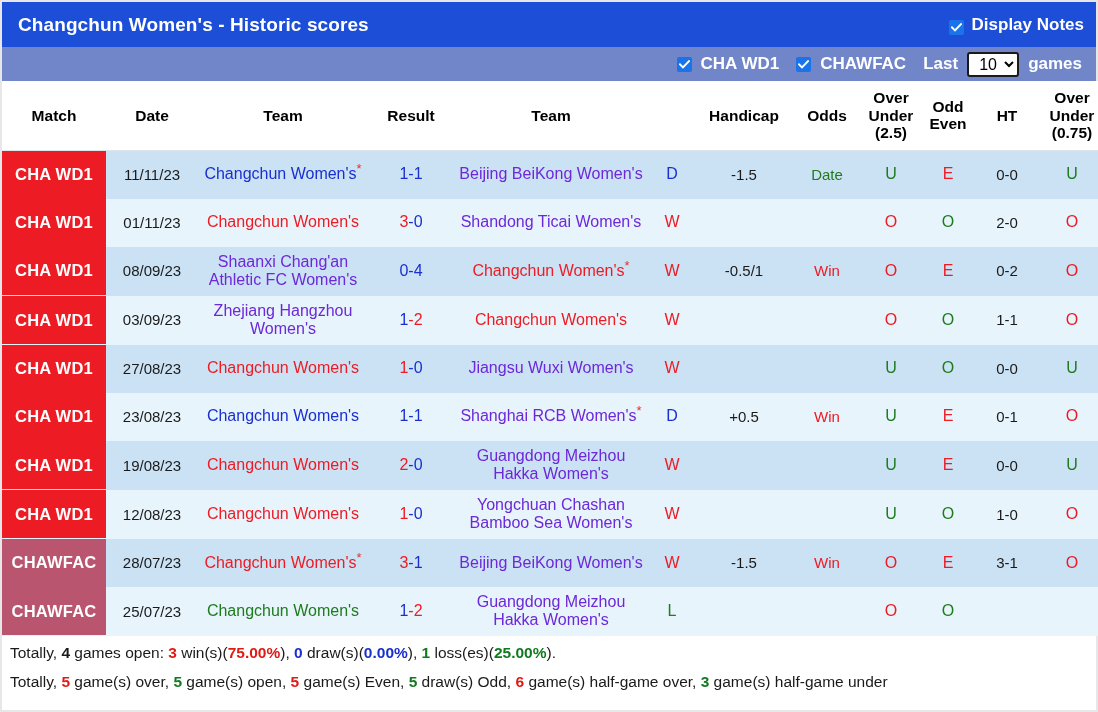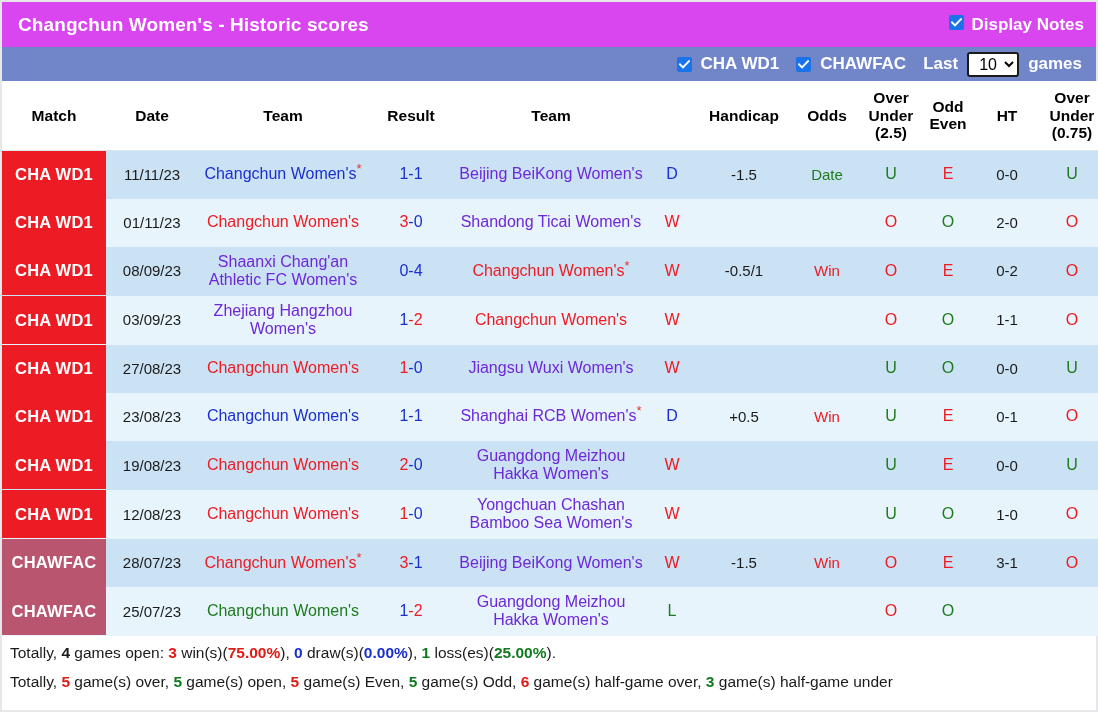"Changchun Women's - Historic scores" .hdr-top { background: #d946ef -> #1d4ed8 }
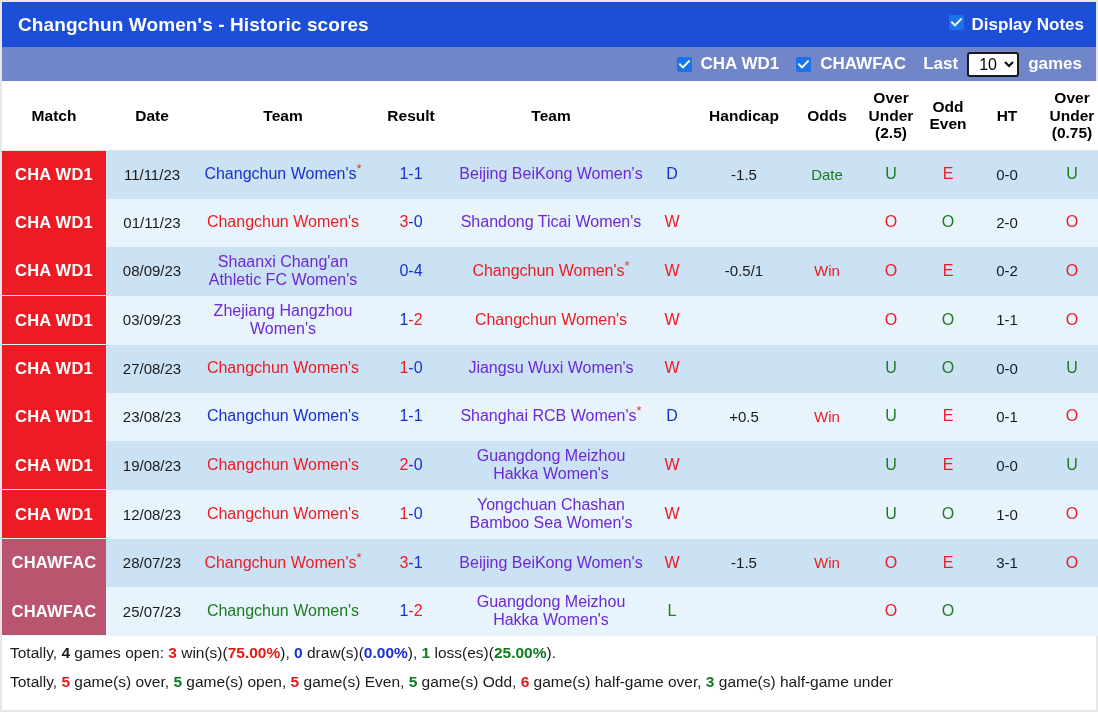"Display Notes" .hdr-top-right { align-items: flex-start -> flex-end }
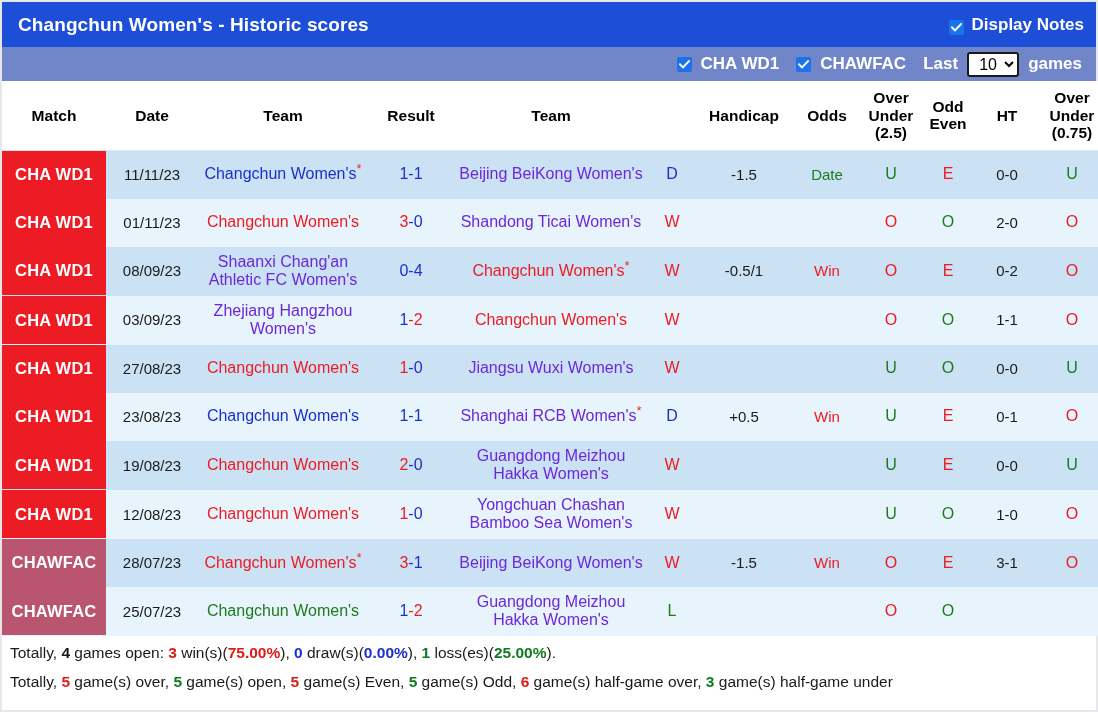"game(s) Odd," span { text: game -> draw }
